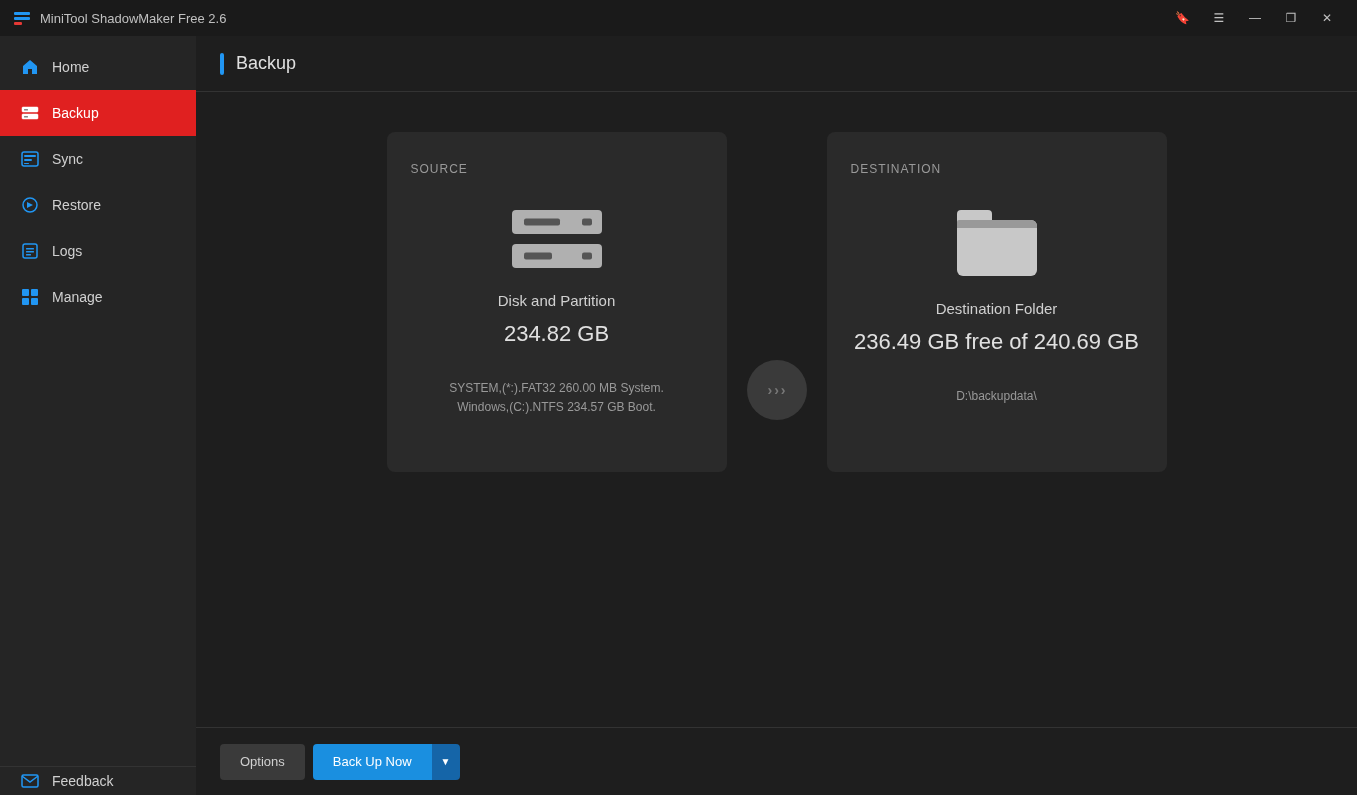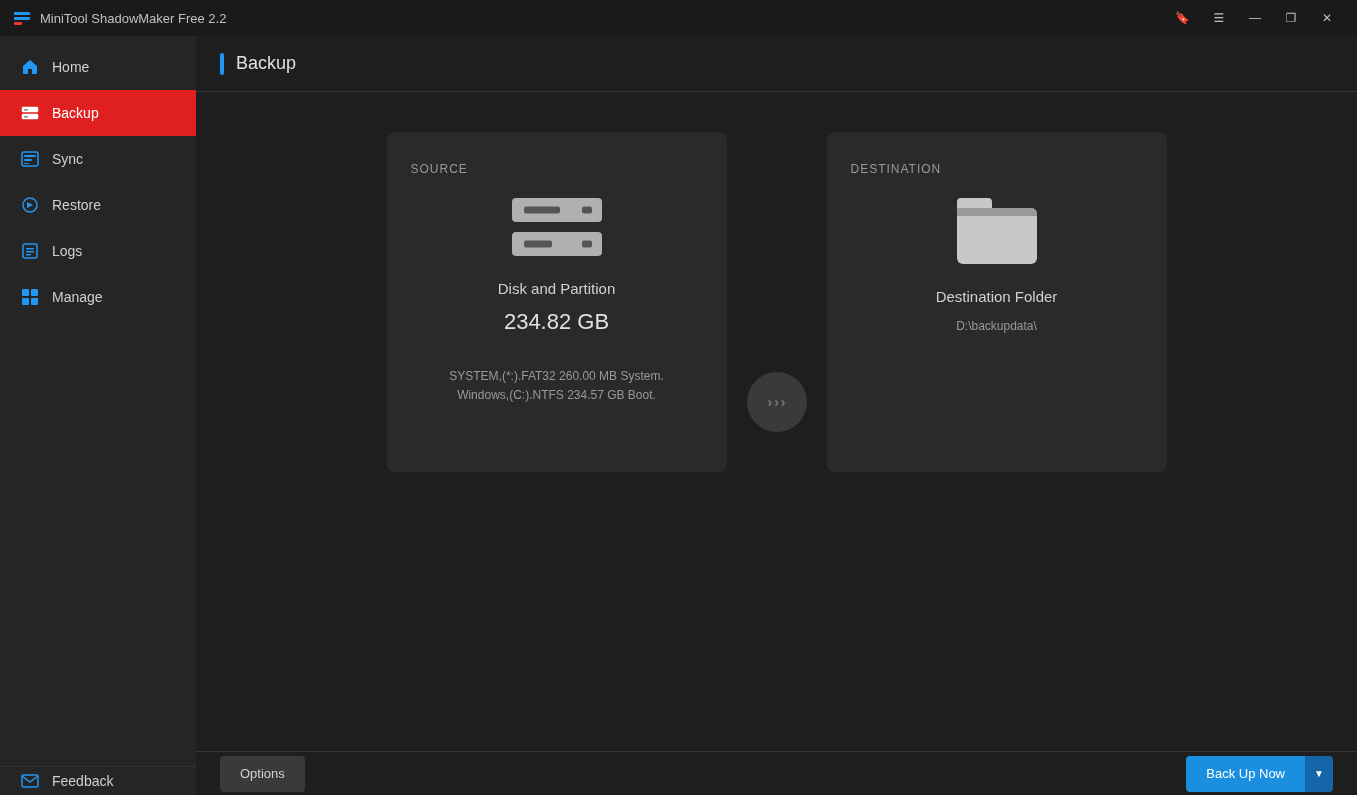"MiniTool ShadowMaker Free 2.2" span.title-bar-title { text: 2.2 -> 2.6 }
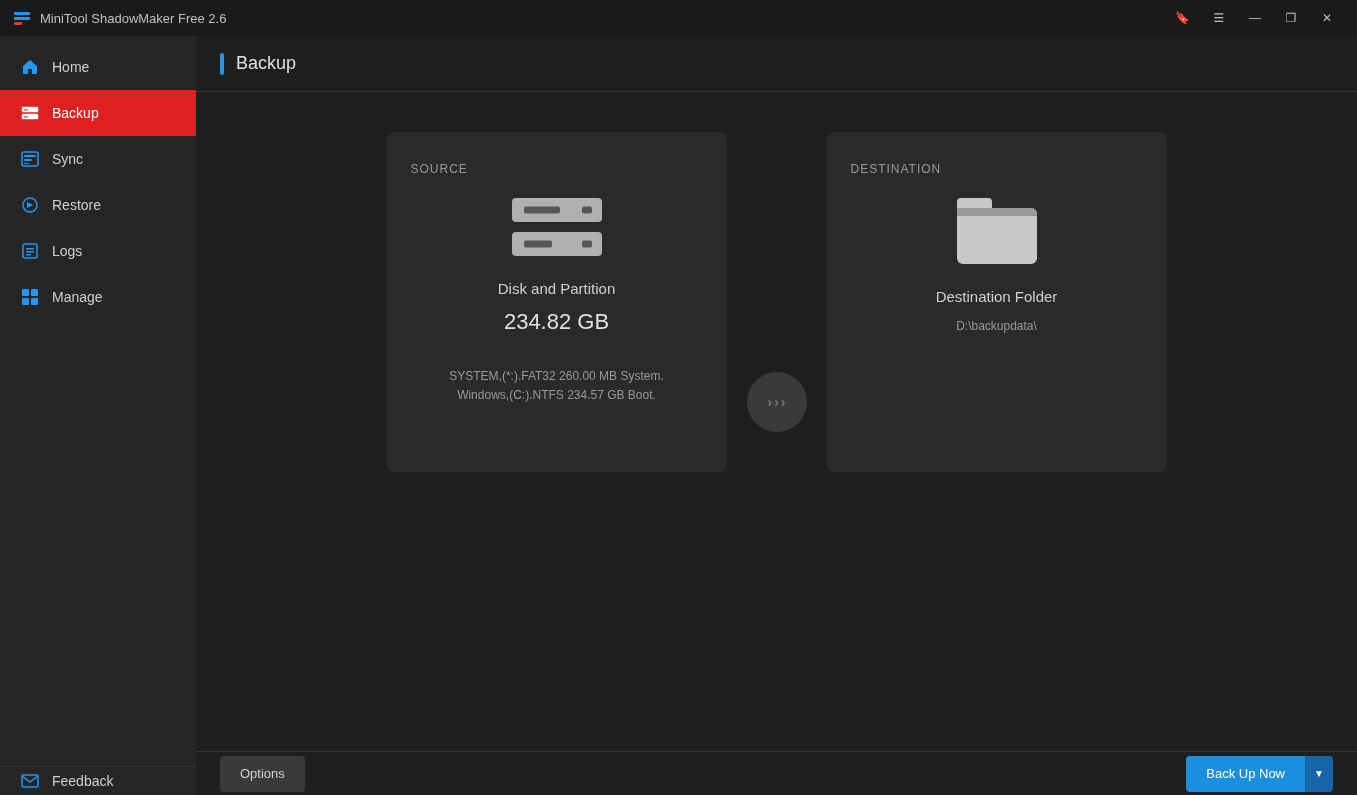"SOURCE" .card-label { margin-bottom: 12px -> 24px }
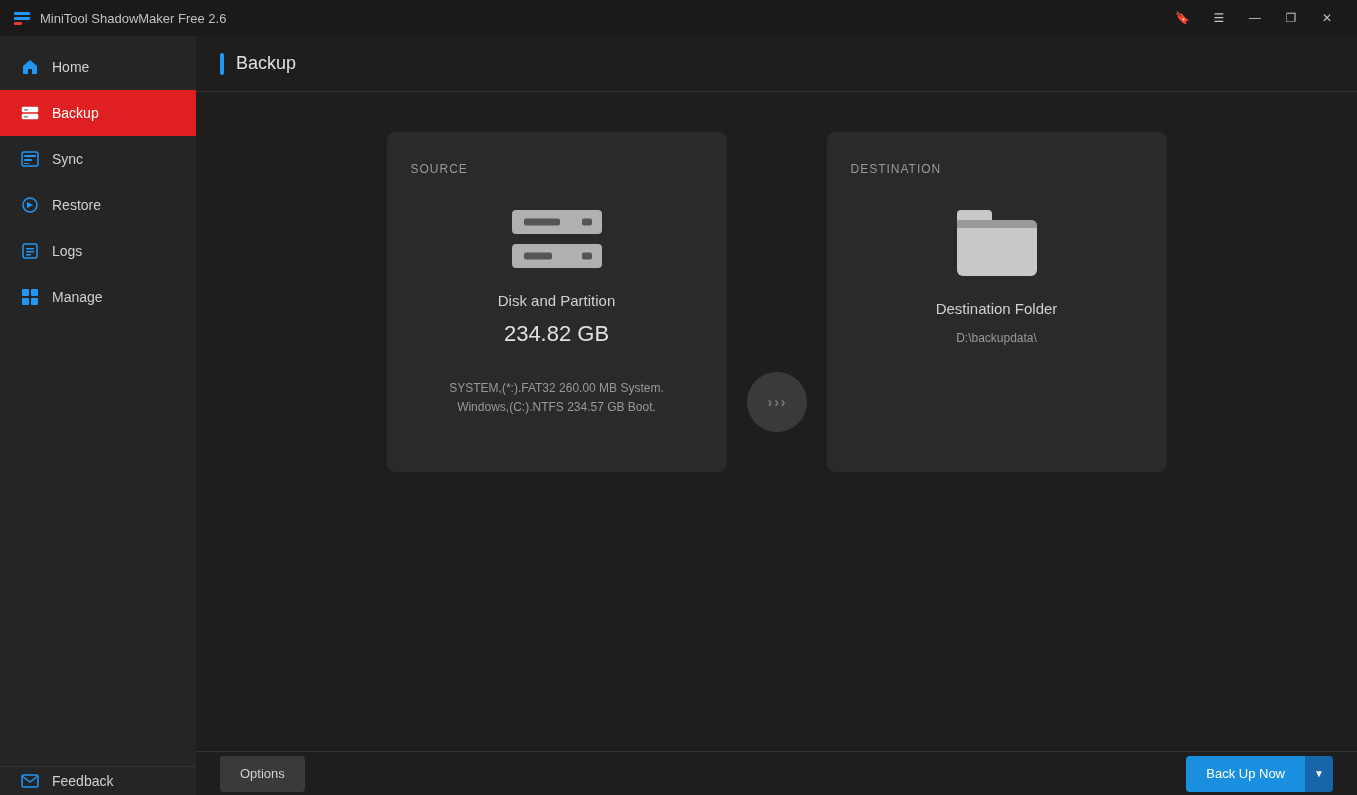"236.49 GB free of 240.69" span.card-size { html: none -> <span>236.49 GB free of 240.69 GB</span> }
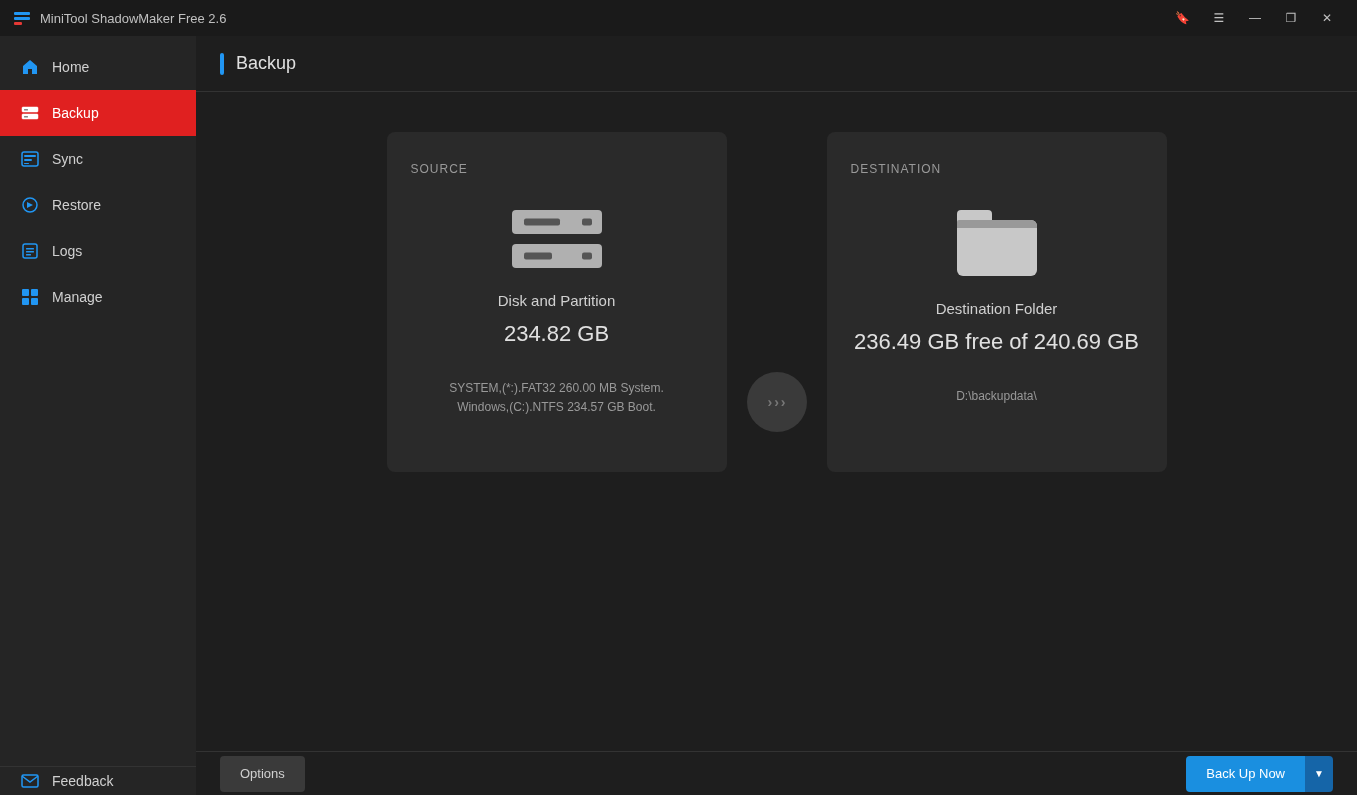"Options" .bottom-bar { height: 44px -> 68px; justify-content: space-between -> flex-start }
